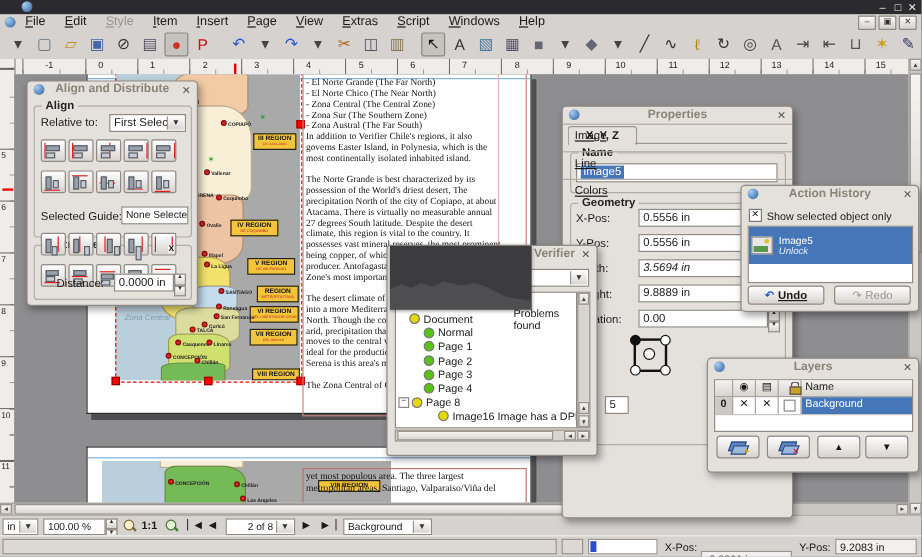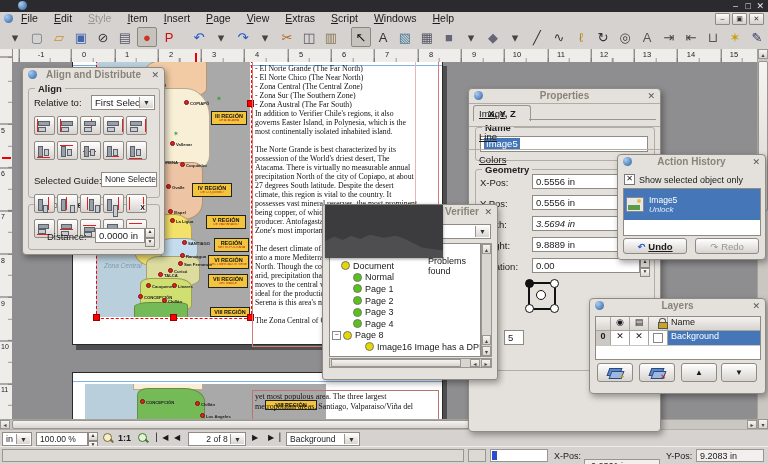"Atacama. There is virtually no" div.docline { order: before "precipitation North of the city" -> after "precipitation North of the city" }
